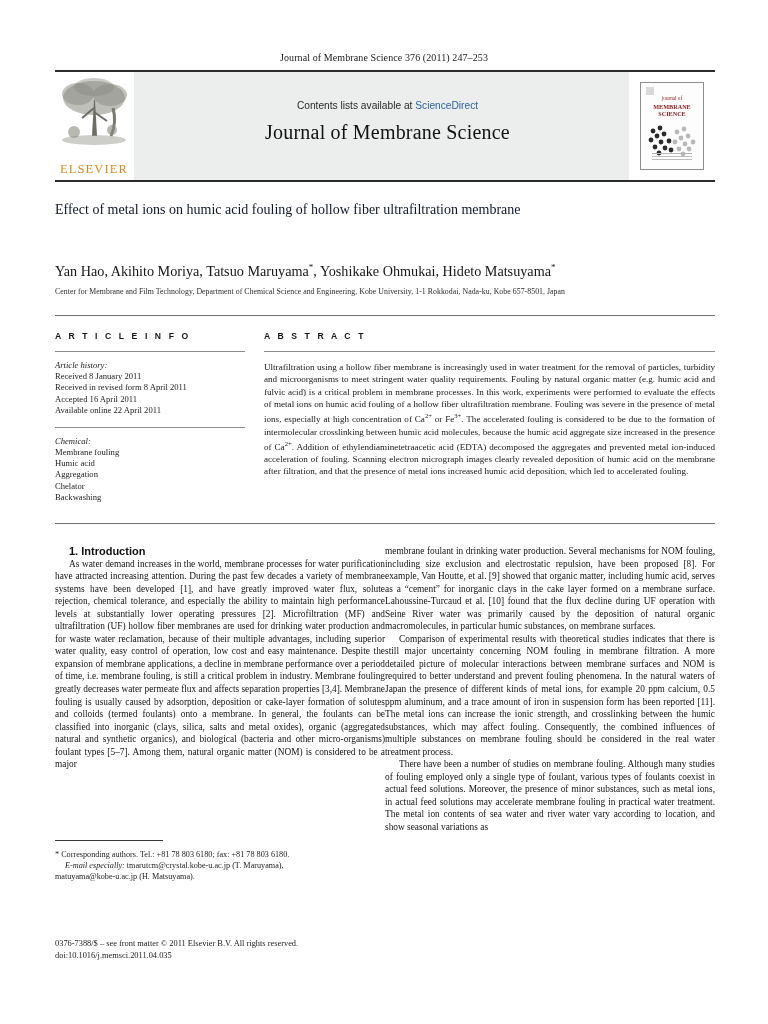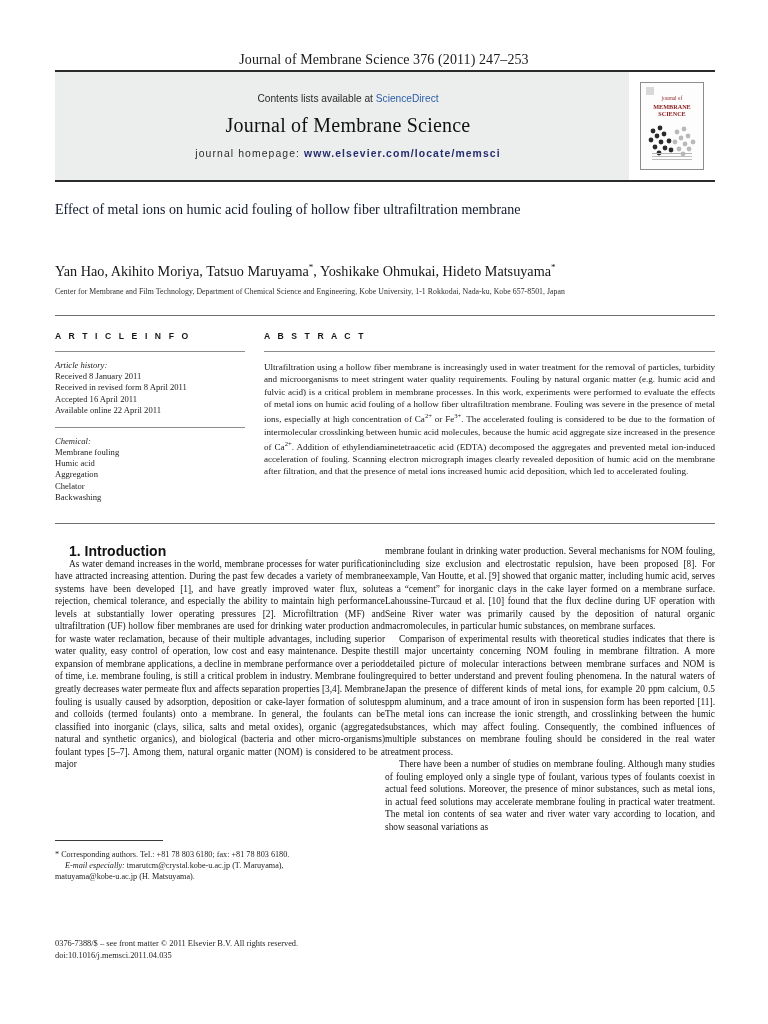"Journal of Membrane Science 376" .running-head { font-size: 14px -> 10px }
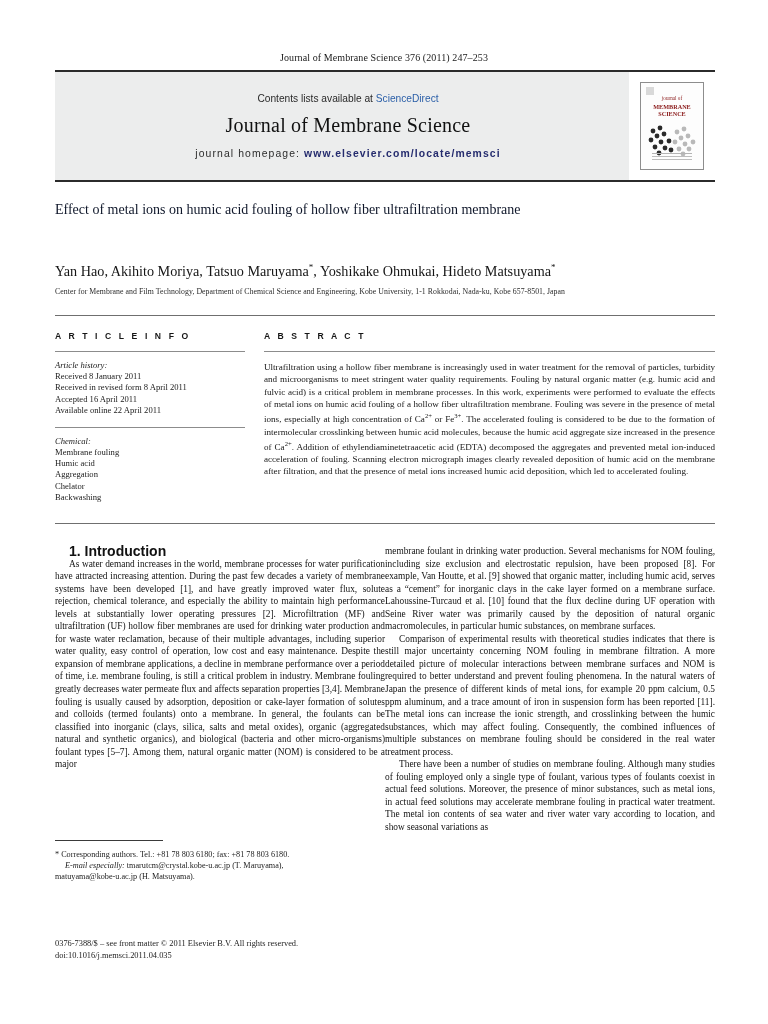"journal homepage:" div.homepage-line { html: <div> <span>journal homepage: </span><span>www.elsevier.com/locate/memsci</span> </div> -> none }
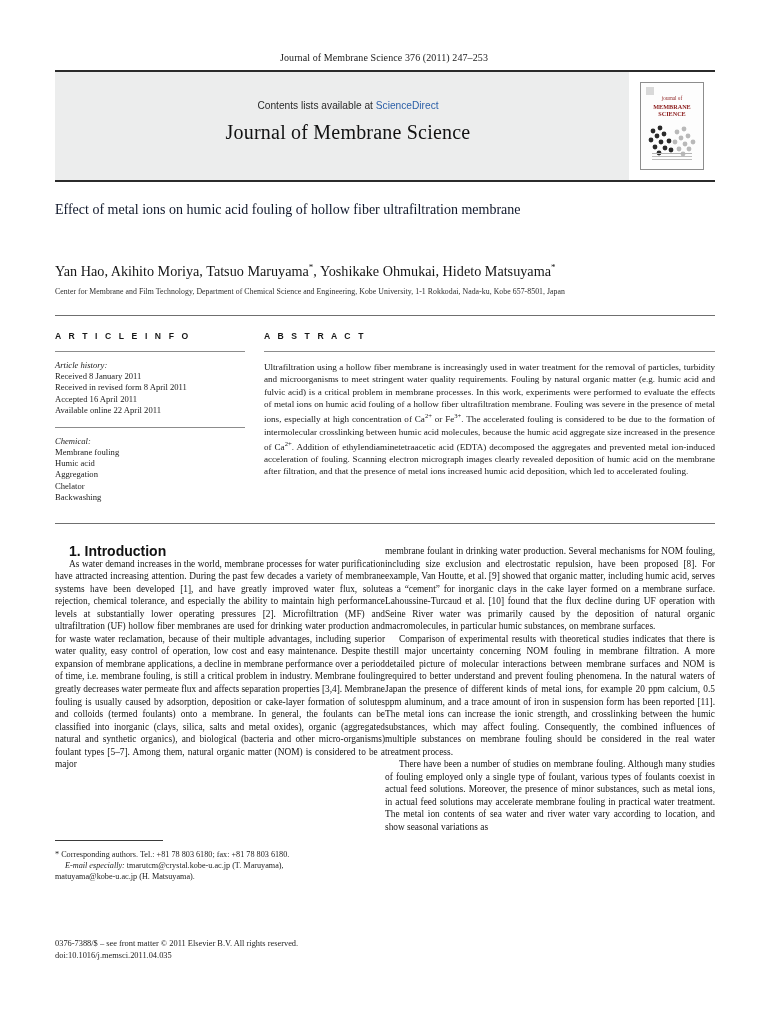"ELSEVIER" div.elsevier-logo { html: none -> <div> <svg> <g> <ellipse></ellipse> <ellipse></ellipse> <ellipse></ellipse> <ellipse></ellipse> </g> <path></path> <path></path> <path></path> <path></path> <ellipse></ellipse> <circle></circle> <circle></circle> </svg> <div>ELSEVIER</div> </div> }
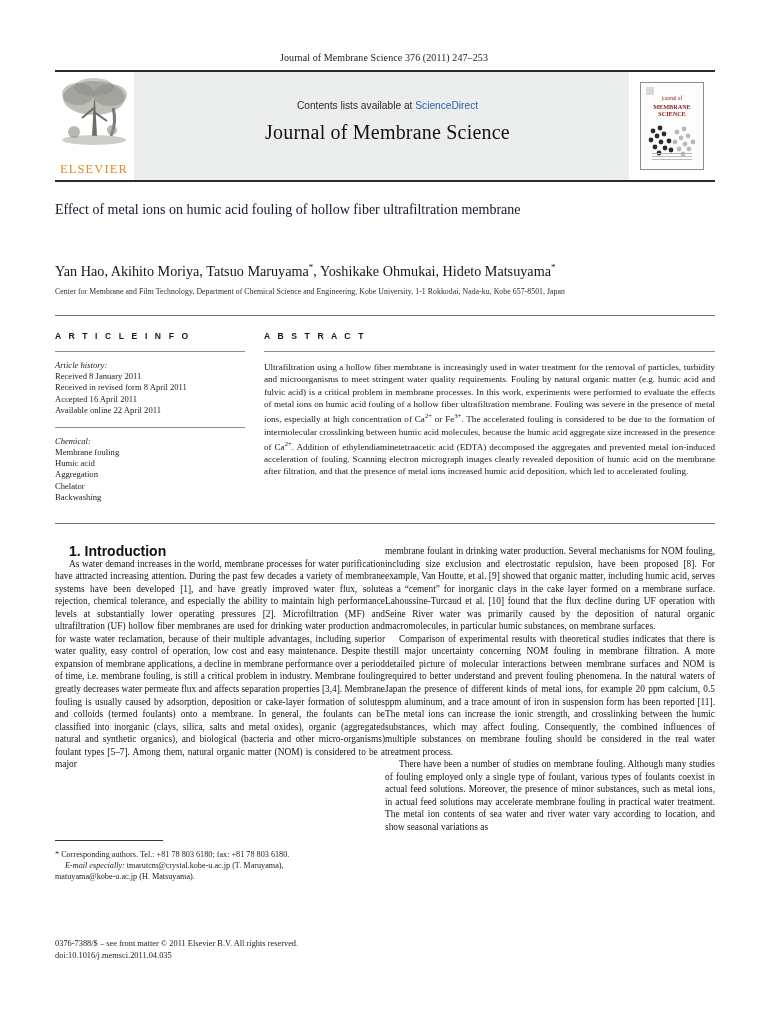"1. Introduction" .sec-head { font-size: 14px -> 11px }
